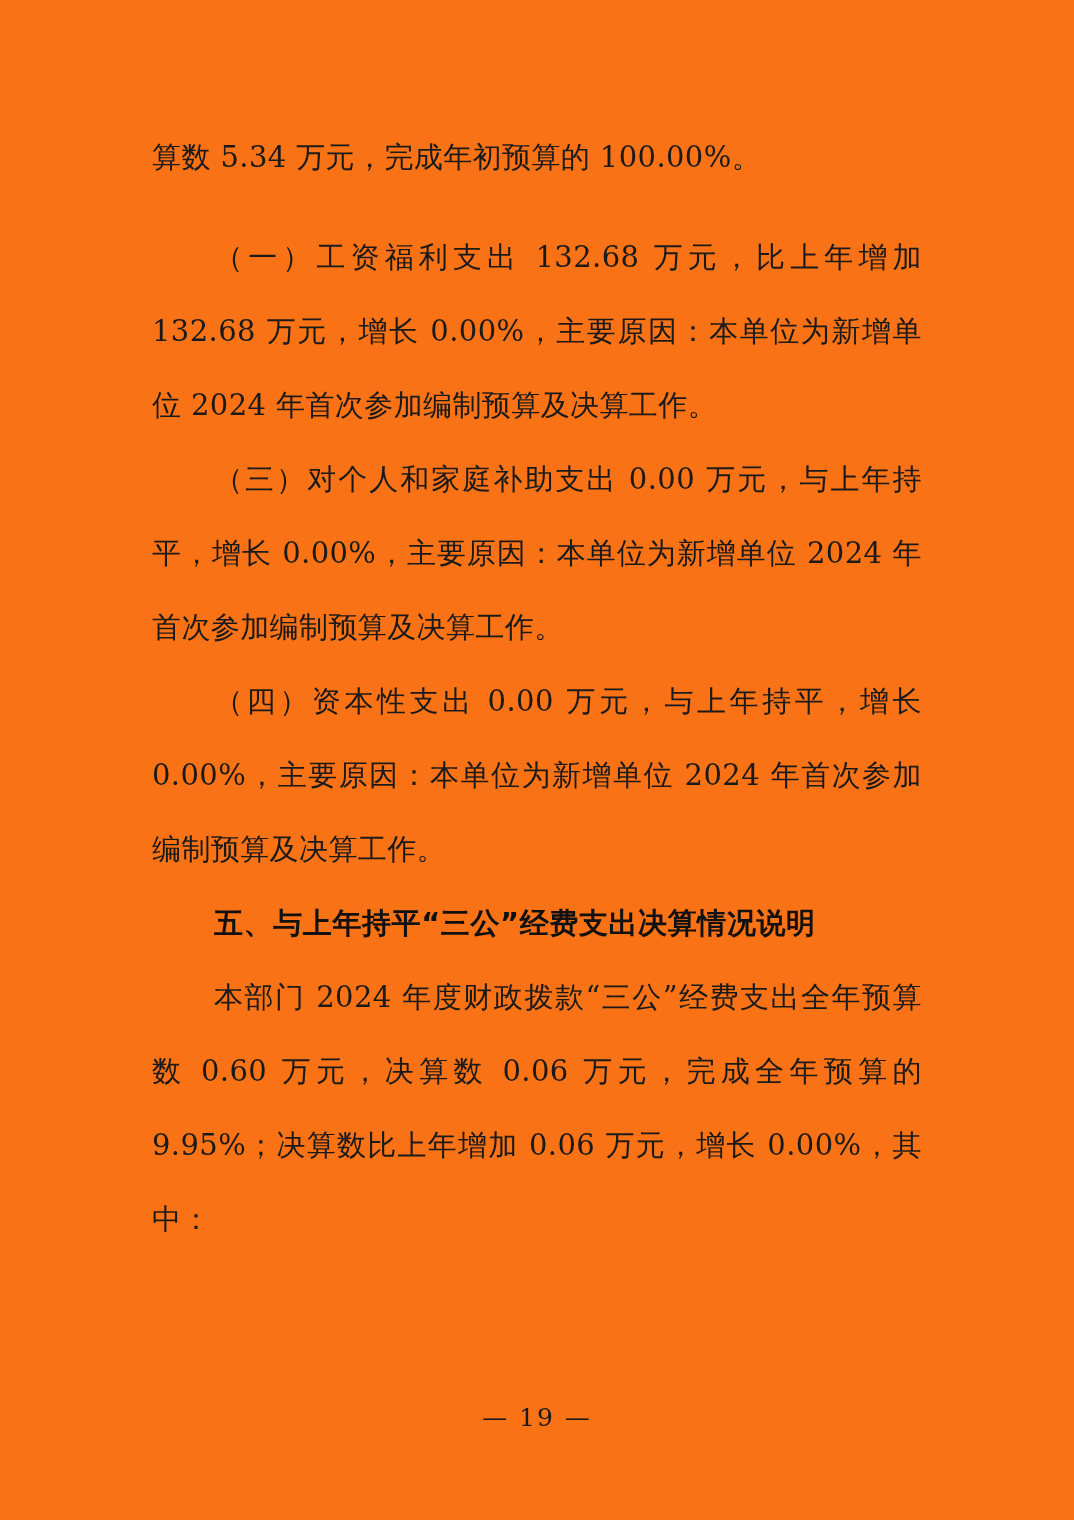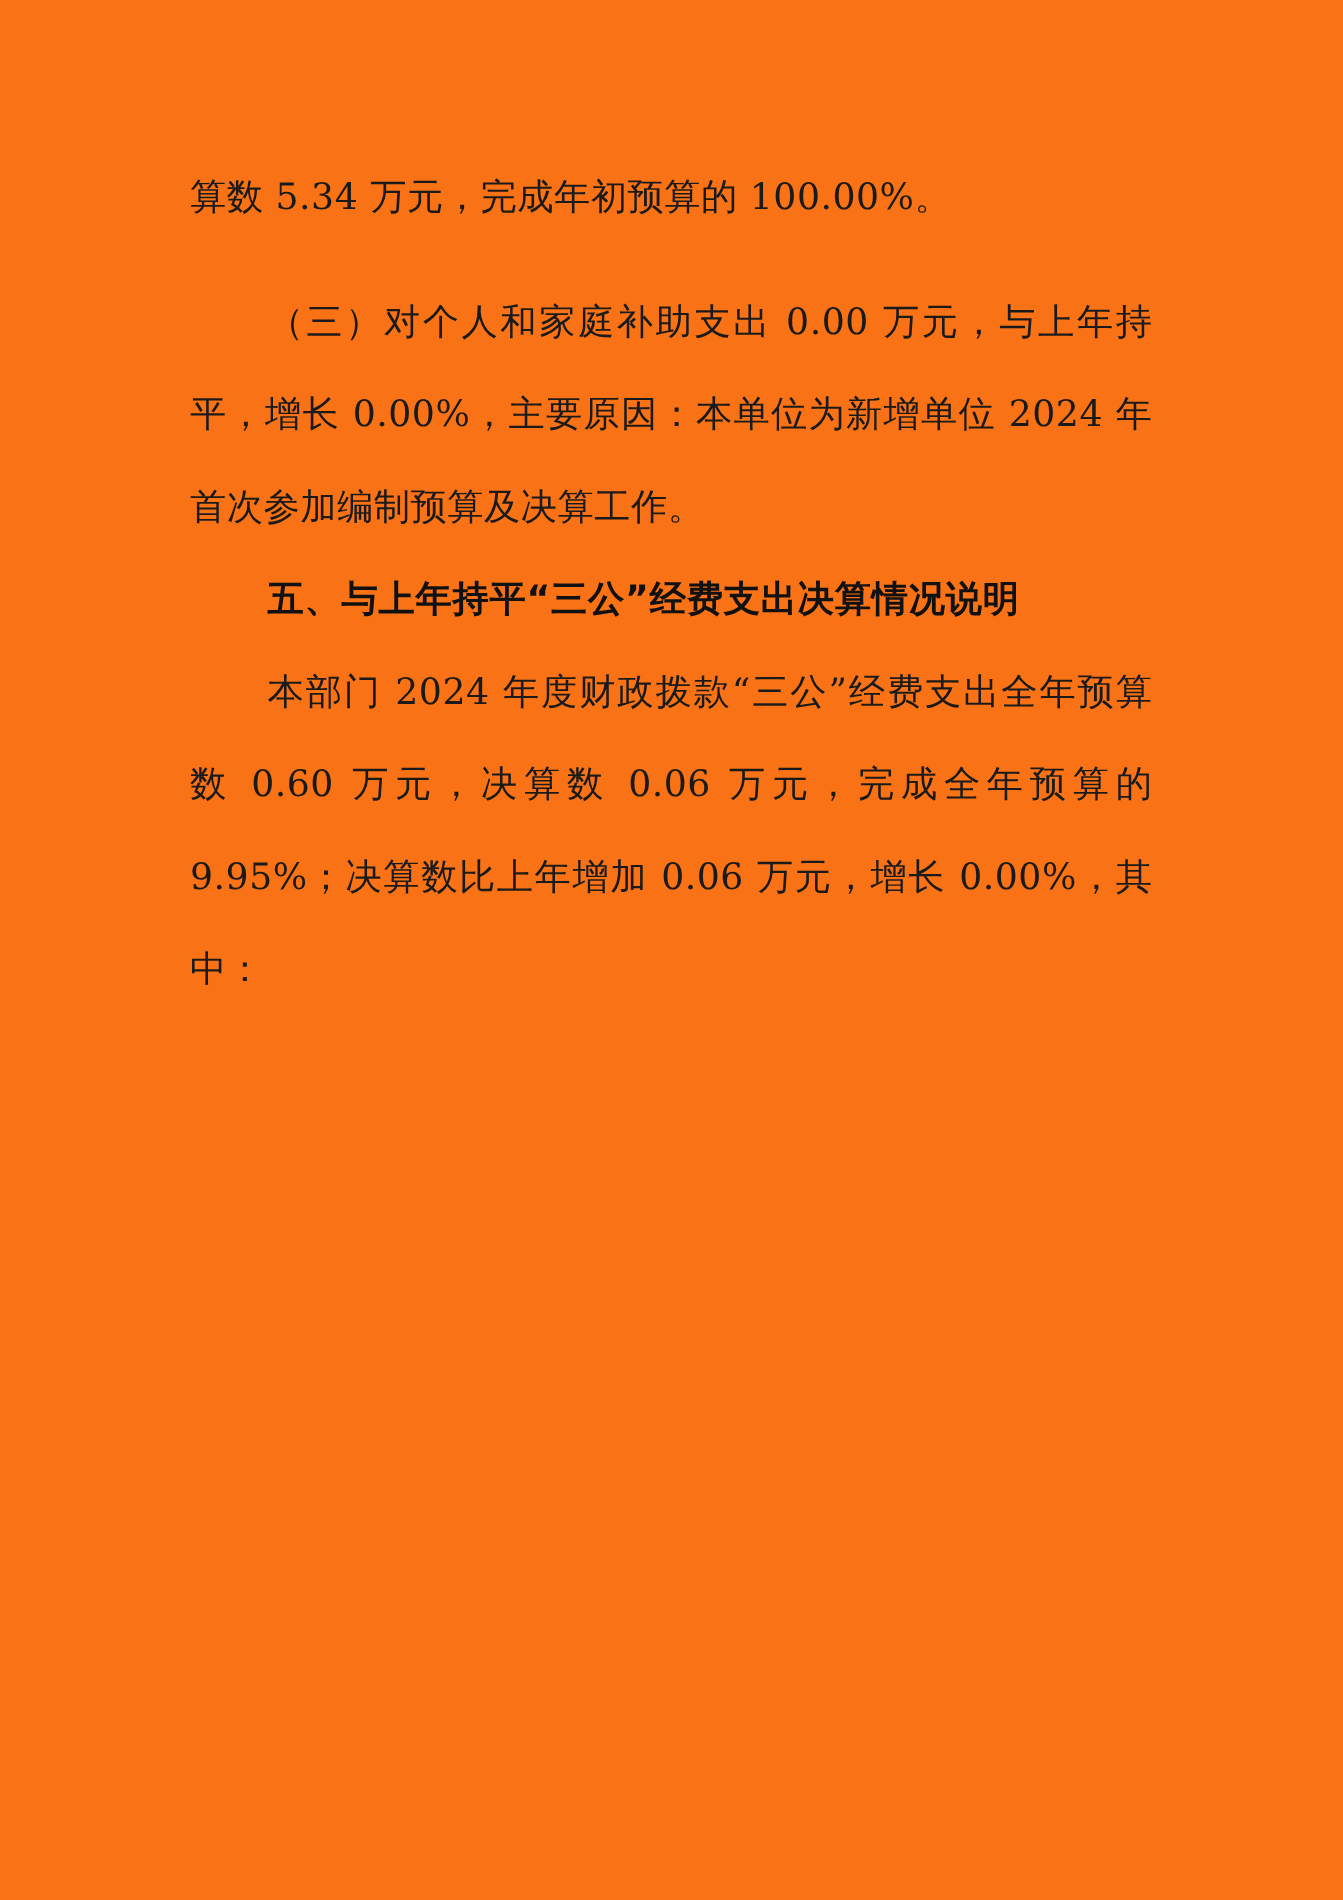"（一）工资福利支出 132.68 万元，比上年增加 132.68 万元，增长" p.para { html: none -> <p>（一）工资福利支出 132.68 万元，比上年增加 132.68 万元，增长 0.00%，主要原因：本单位为新增单位 2024 年首次参加编制预算及决算工作。</p> }
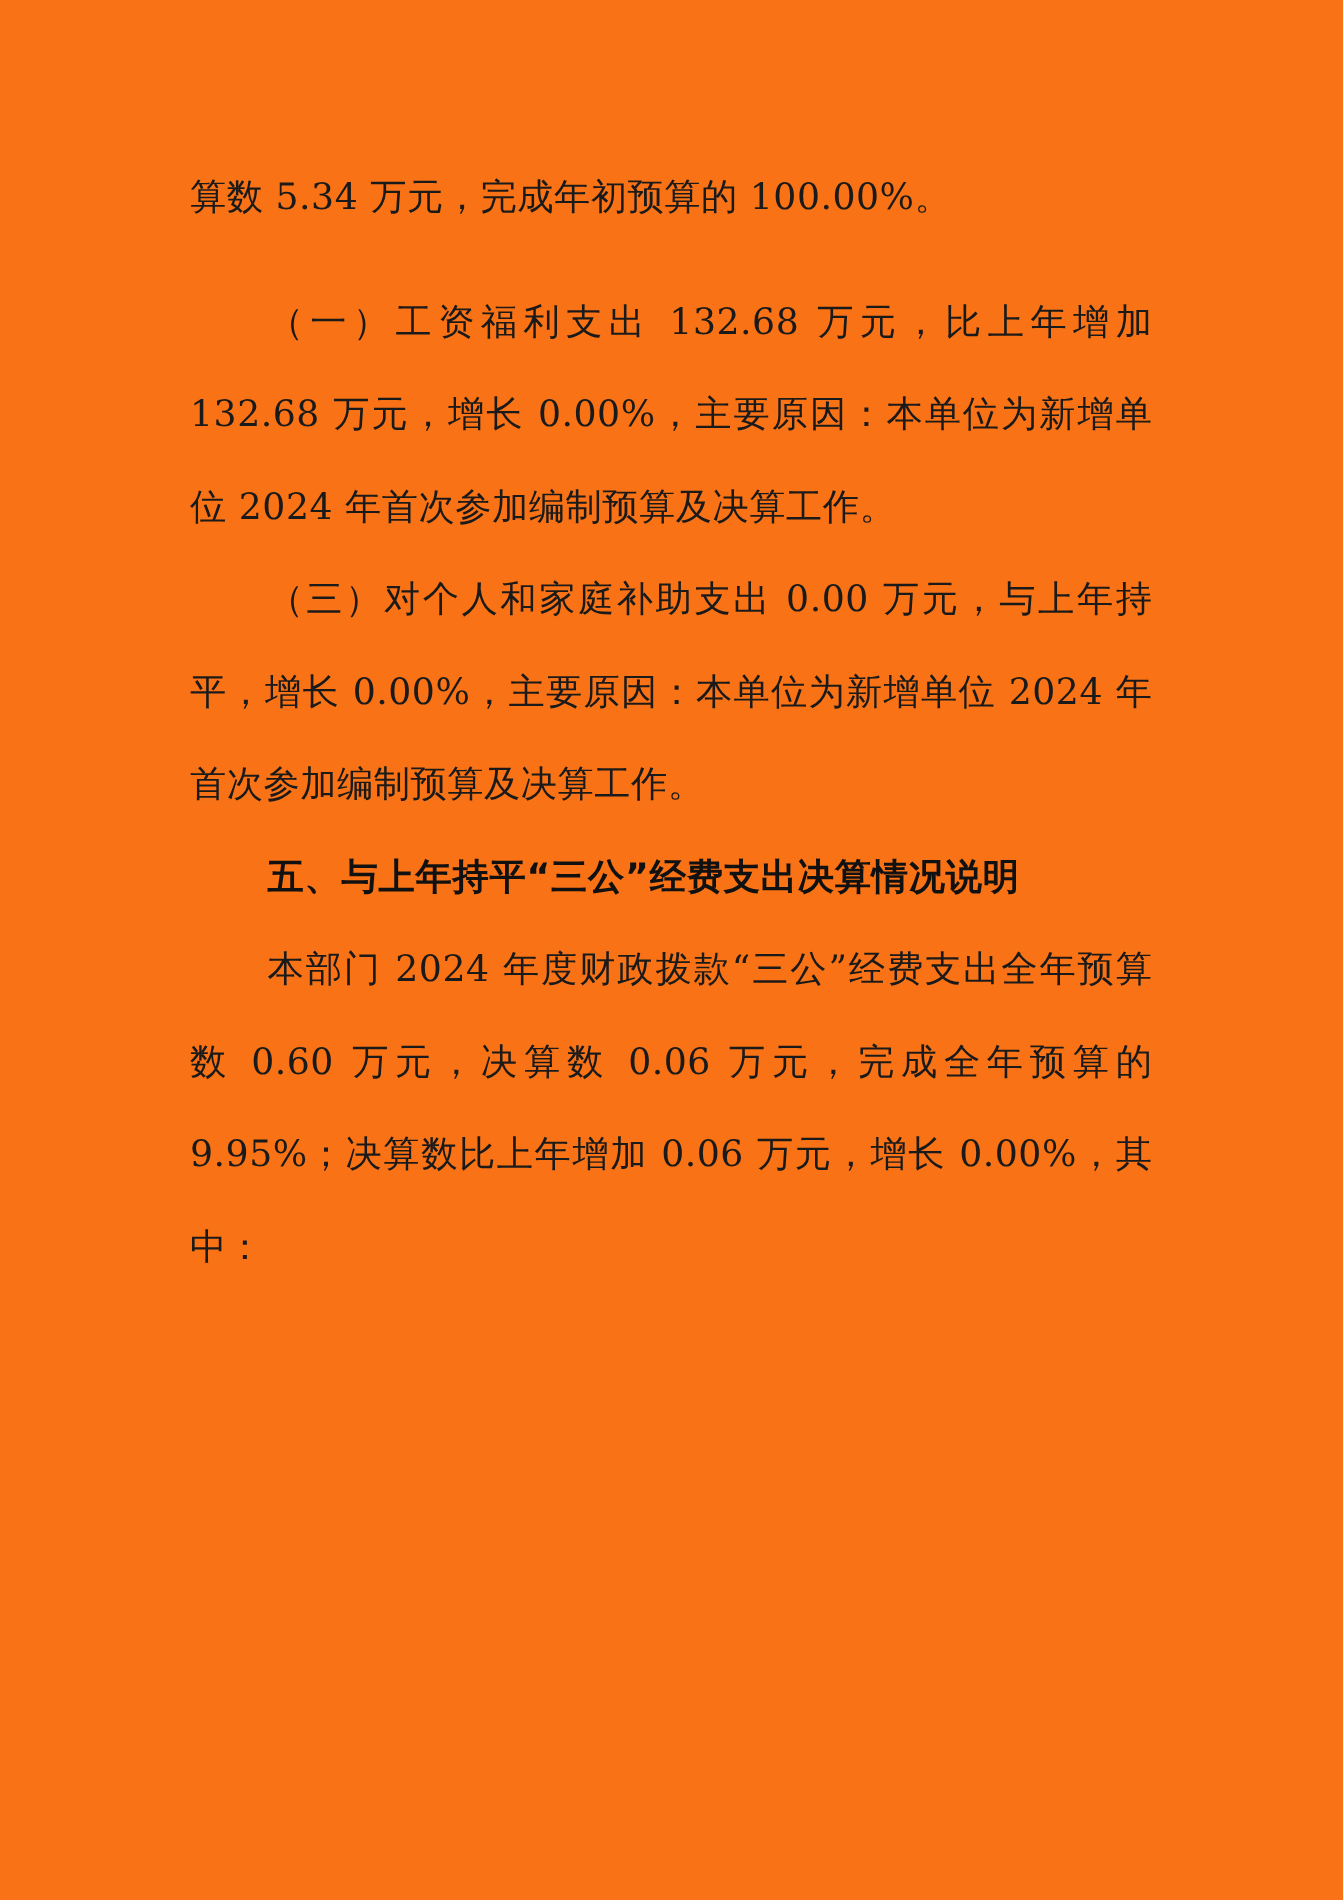"（四）资本性支出 0.00 万元，与上年持平，增长" p.para { html: none -> <p>（四）资本性支出 0.00 万元，与上年持平，增长 0.00%，主要原因：本单位为新增单位 2024 年首次参加编制预算及决算工作。</p> }
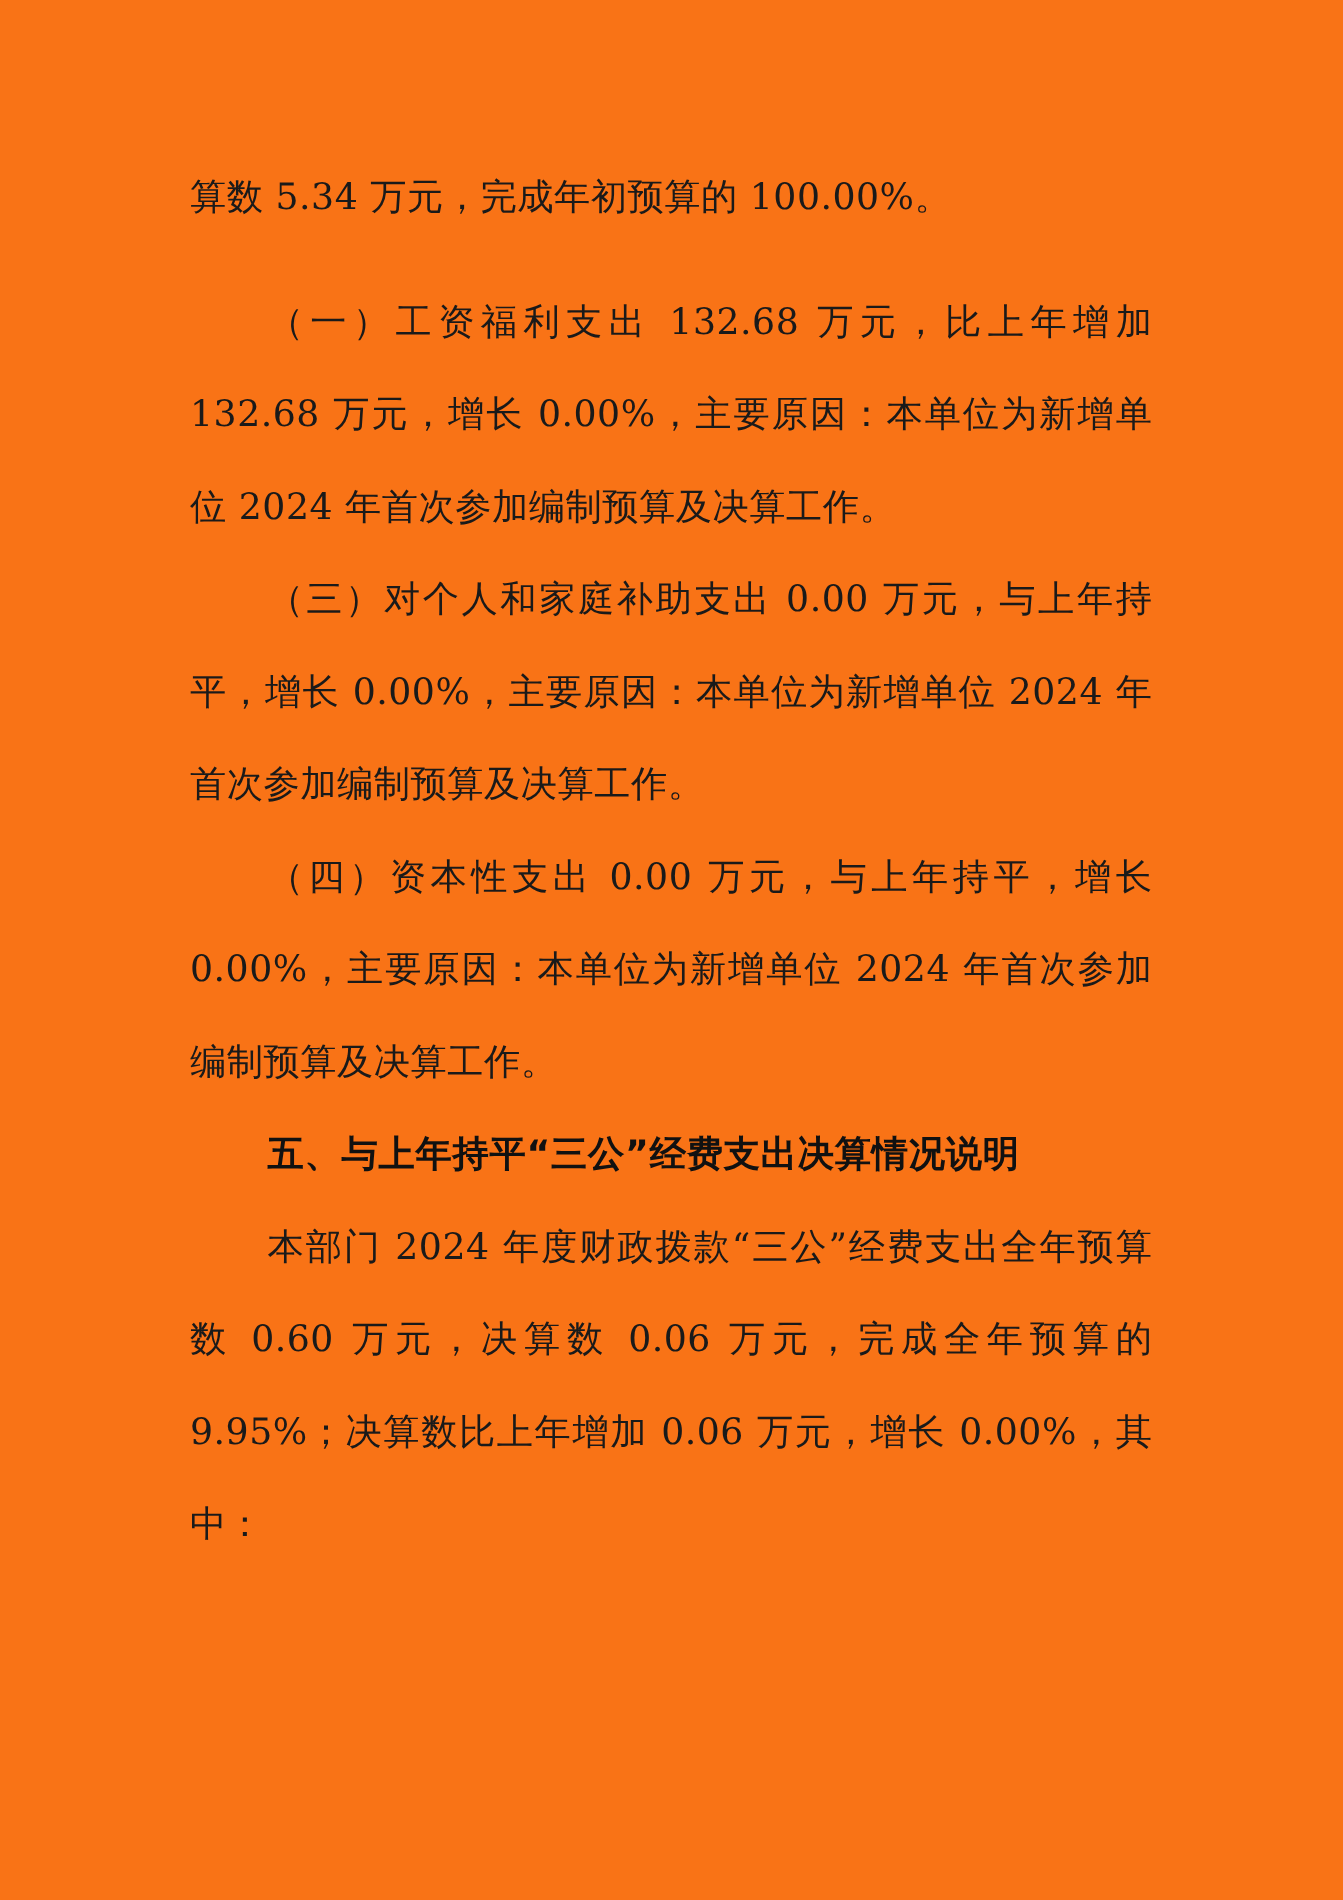"— 19 —" div.footer { html: none -> <div>— 19 —</div> }
